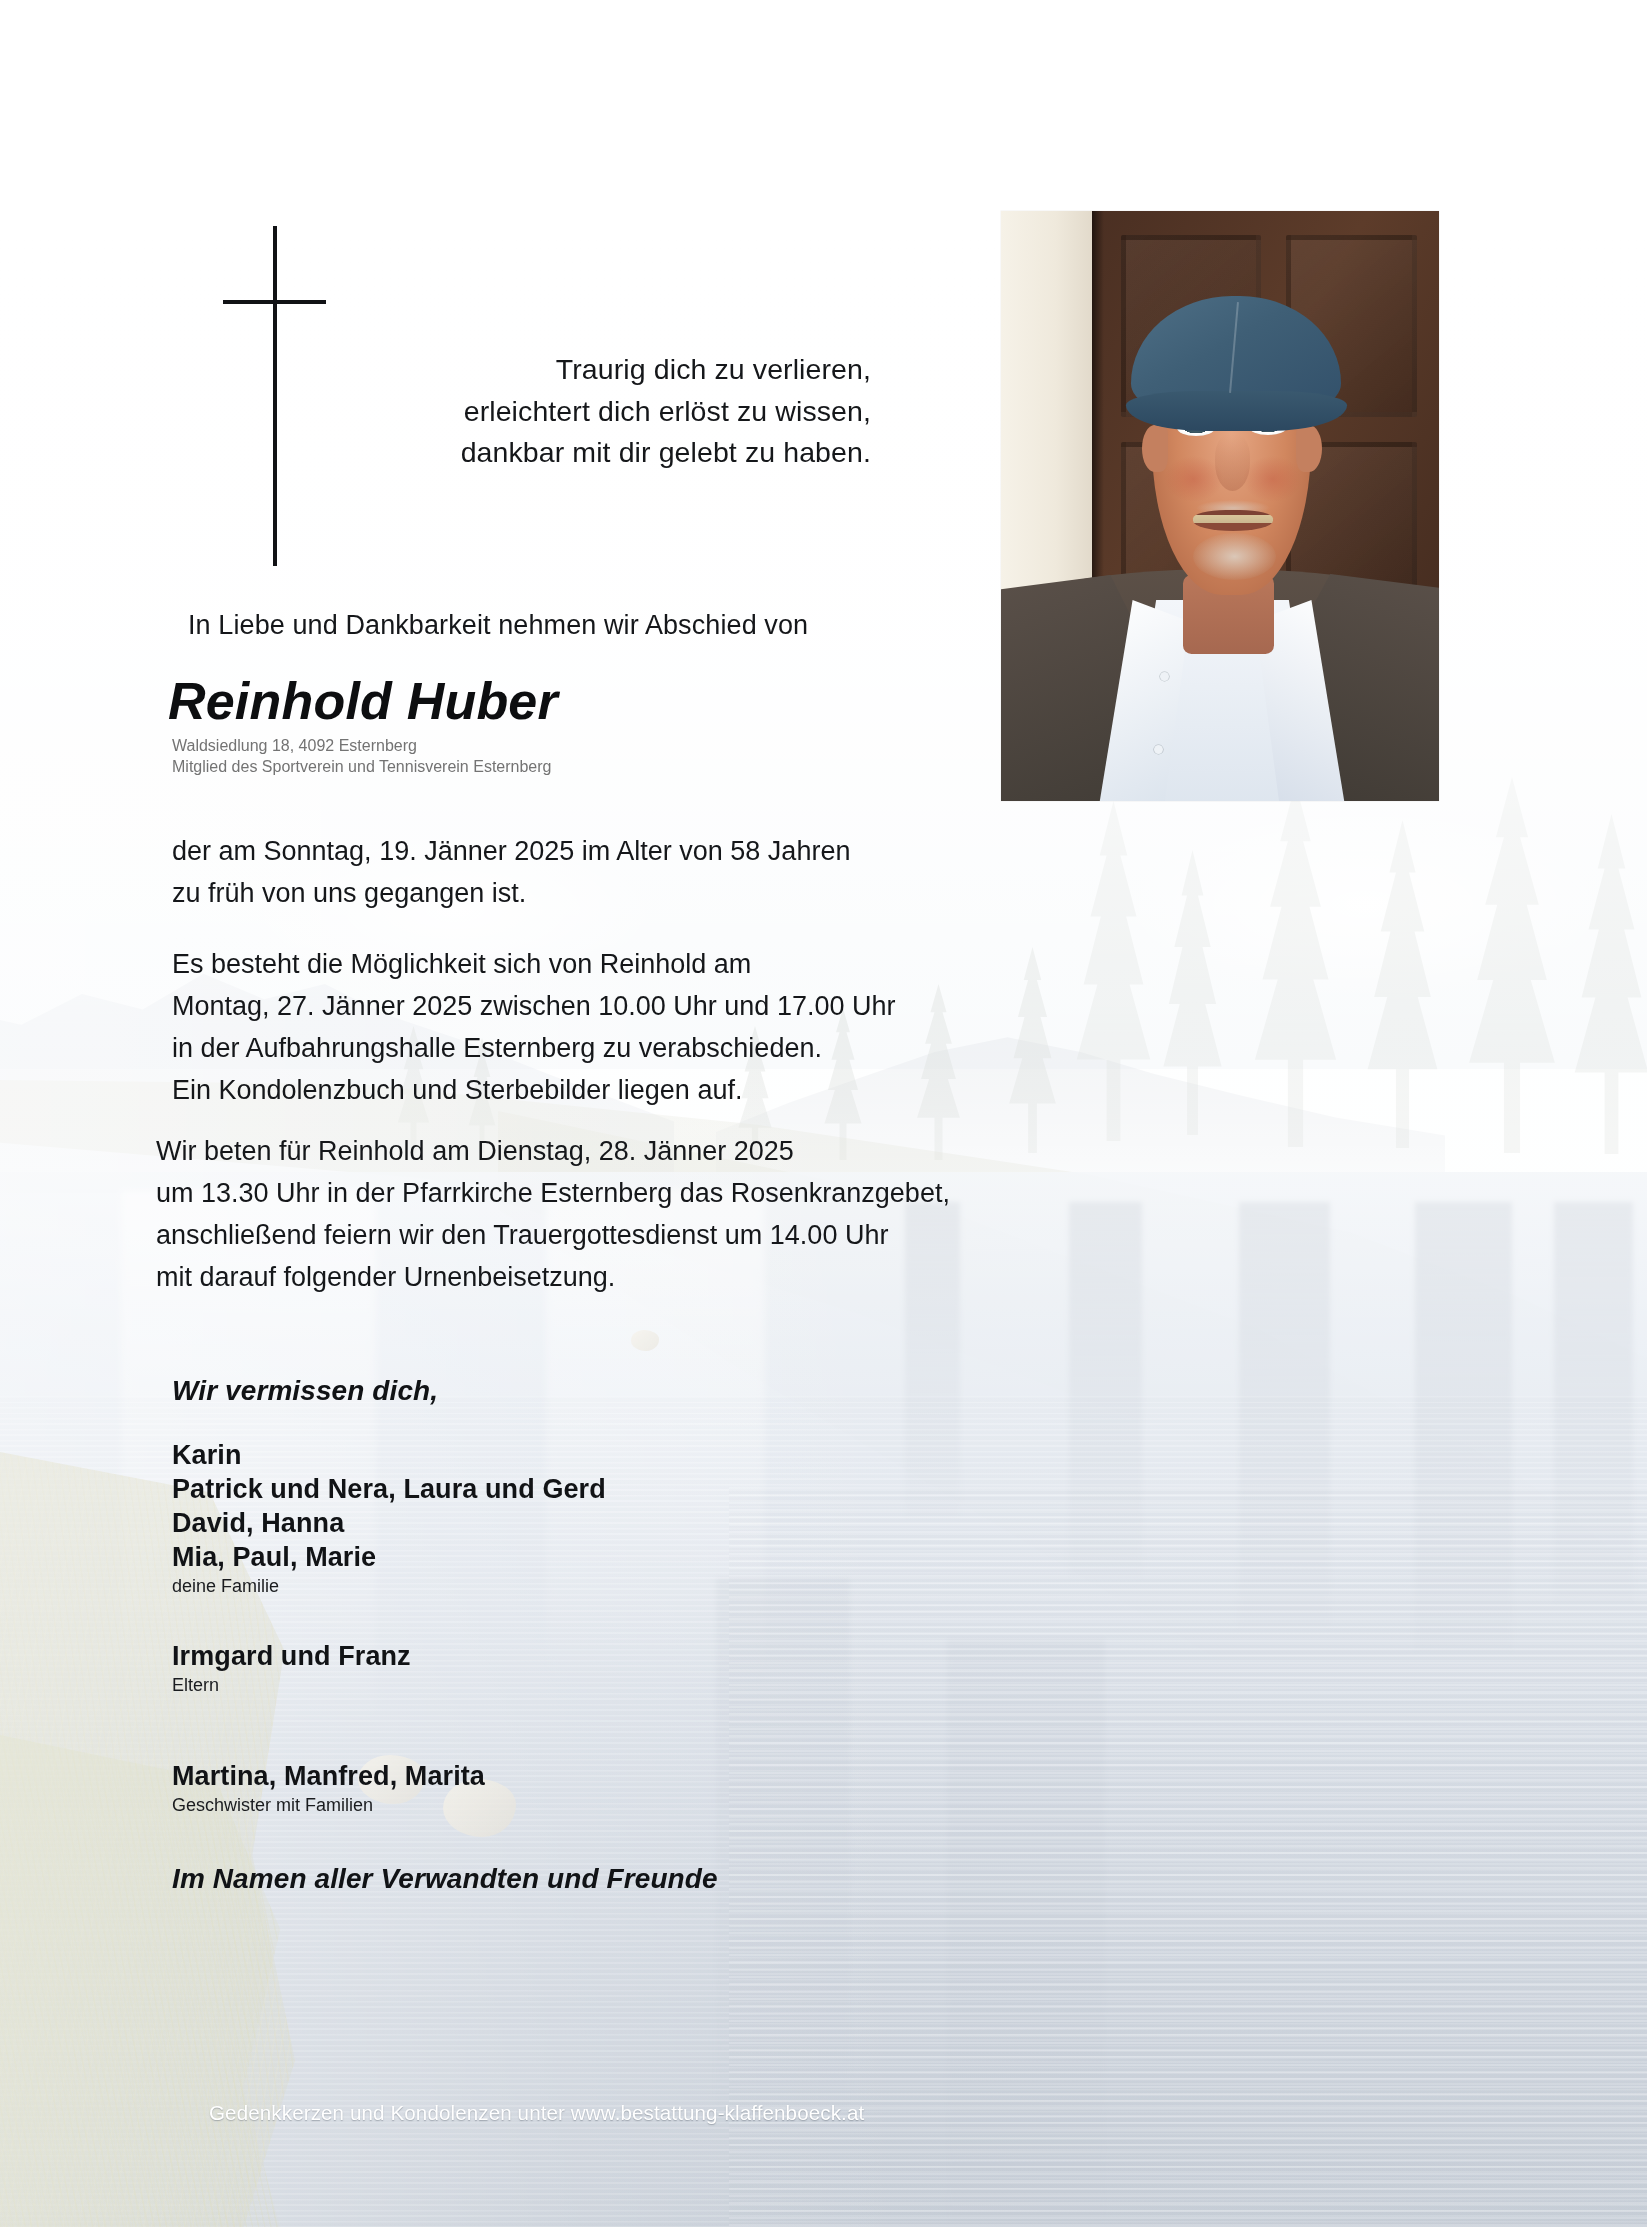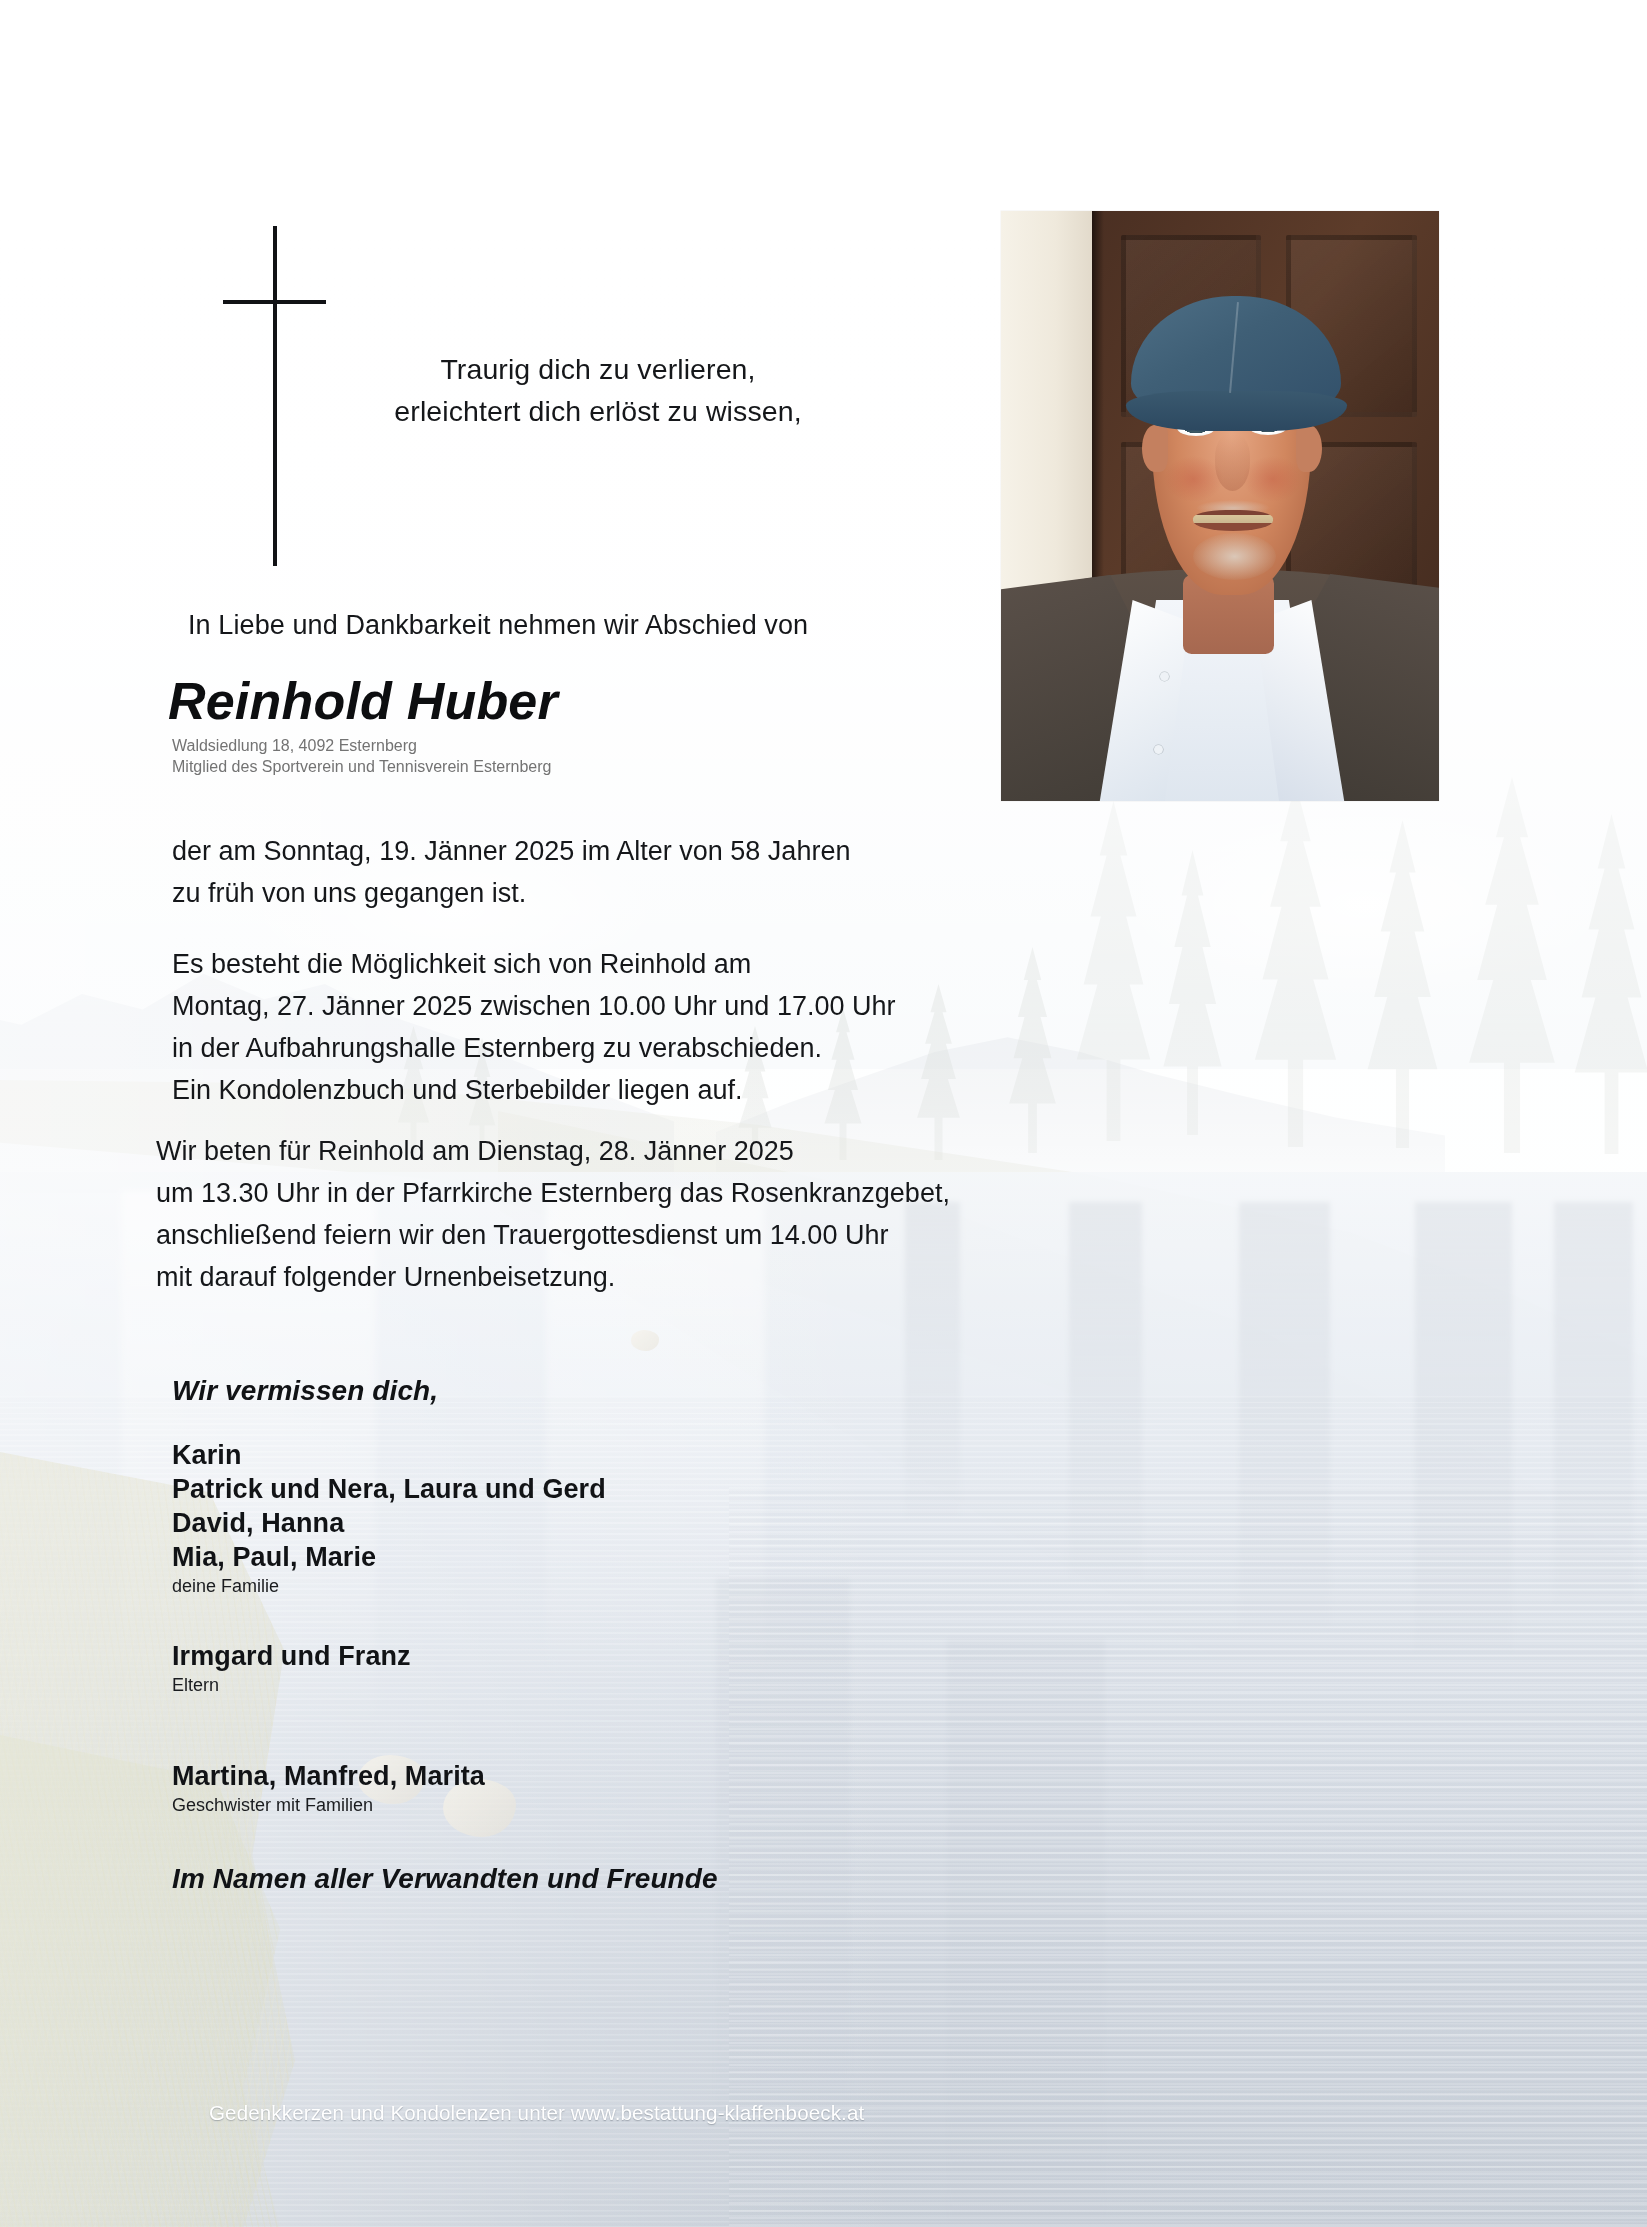"Traurig dich zu verlieren," .verse { text-align: center -> right }
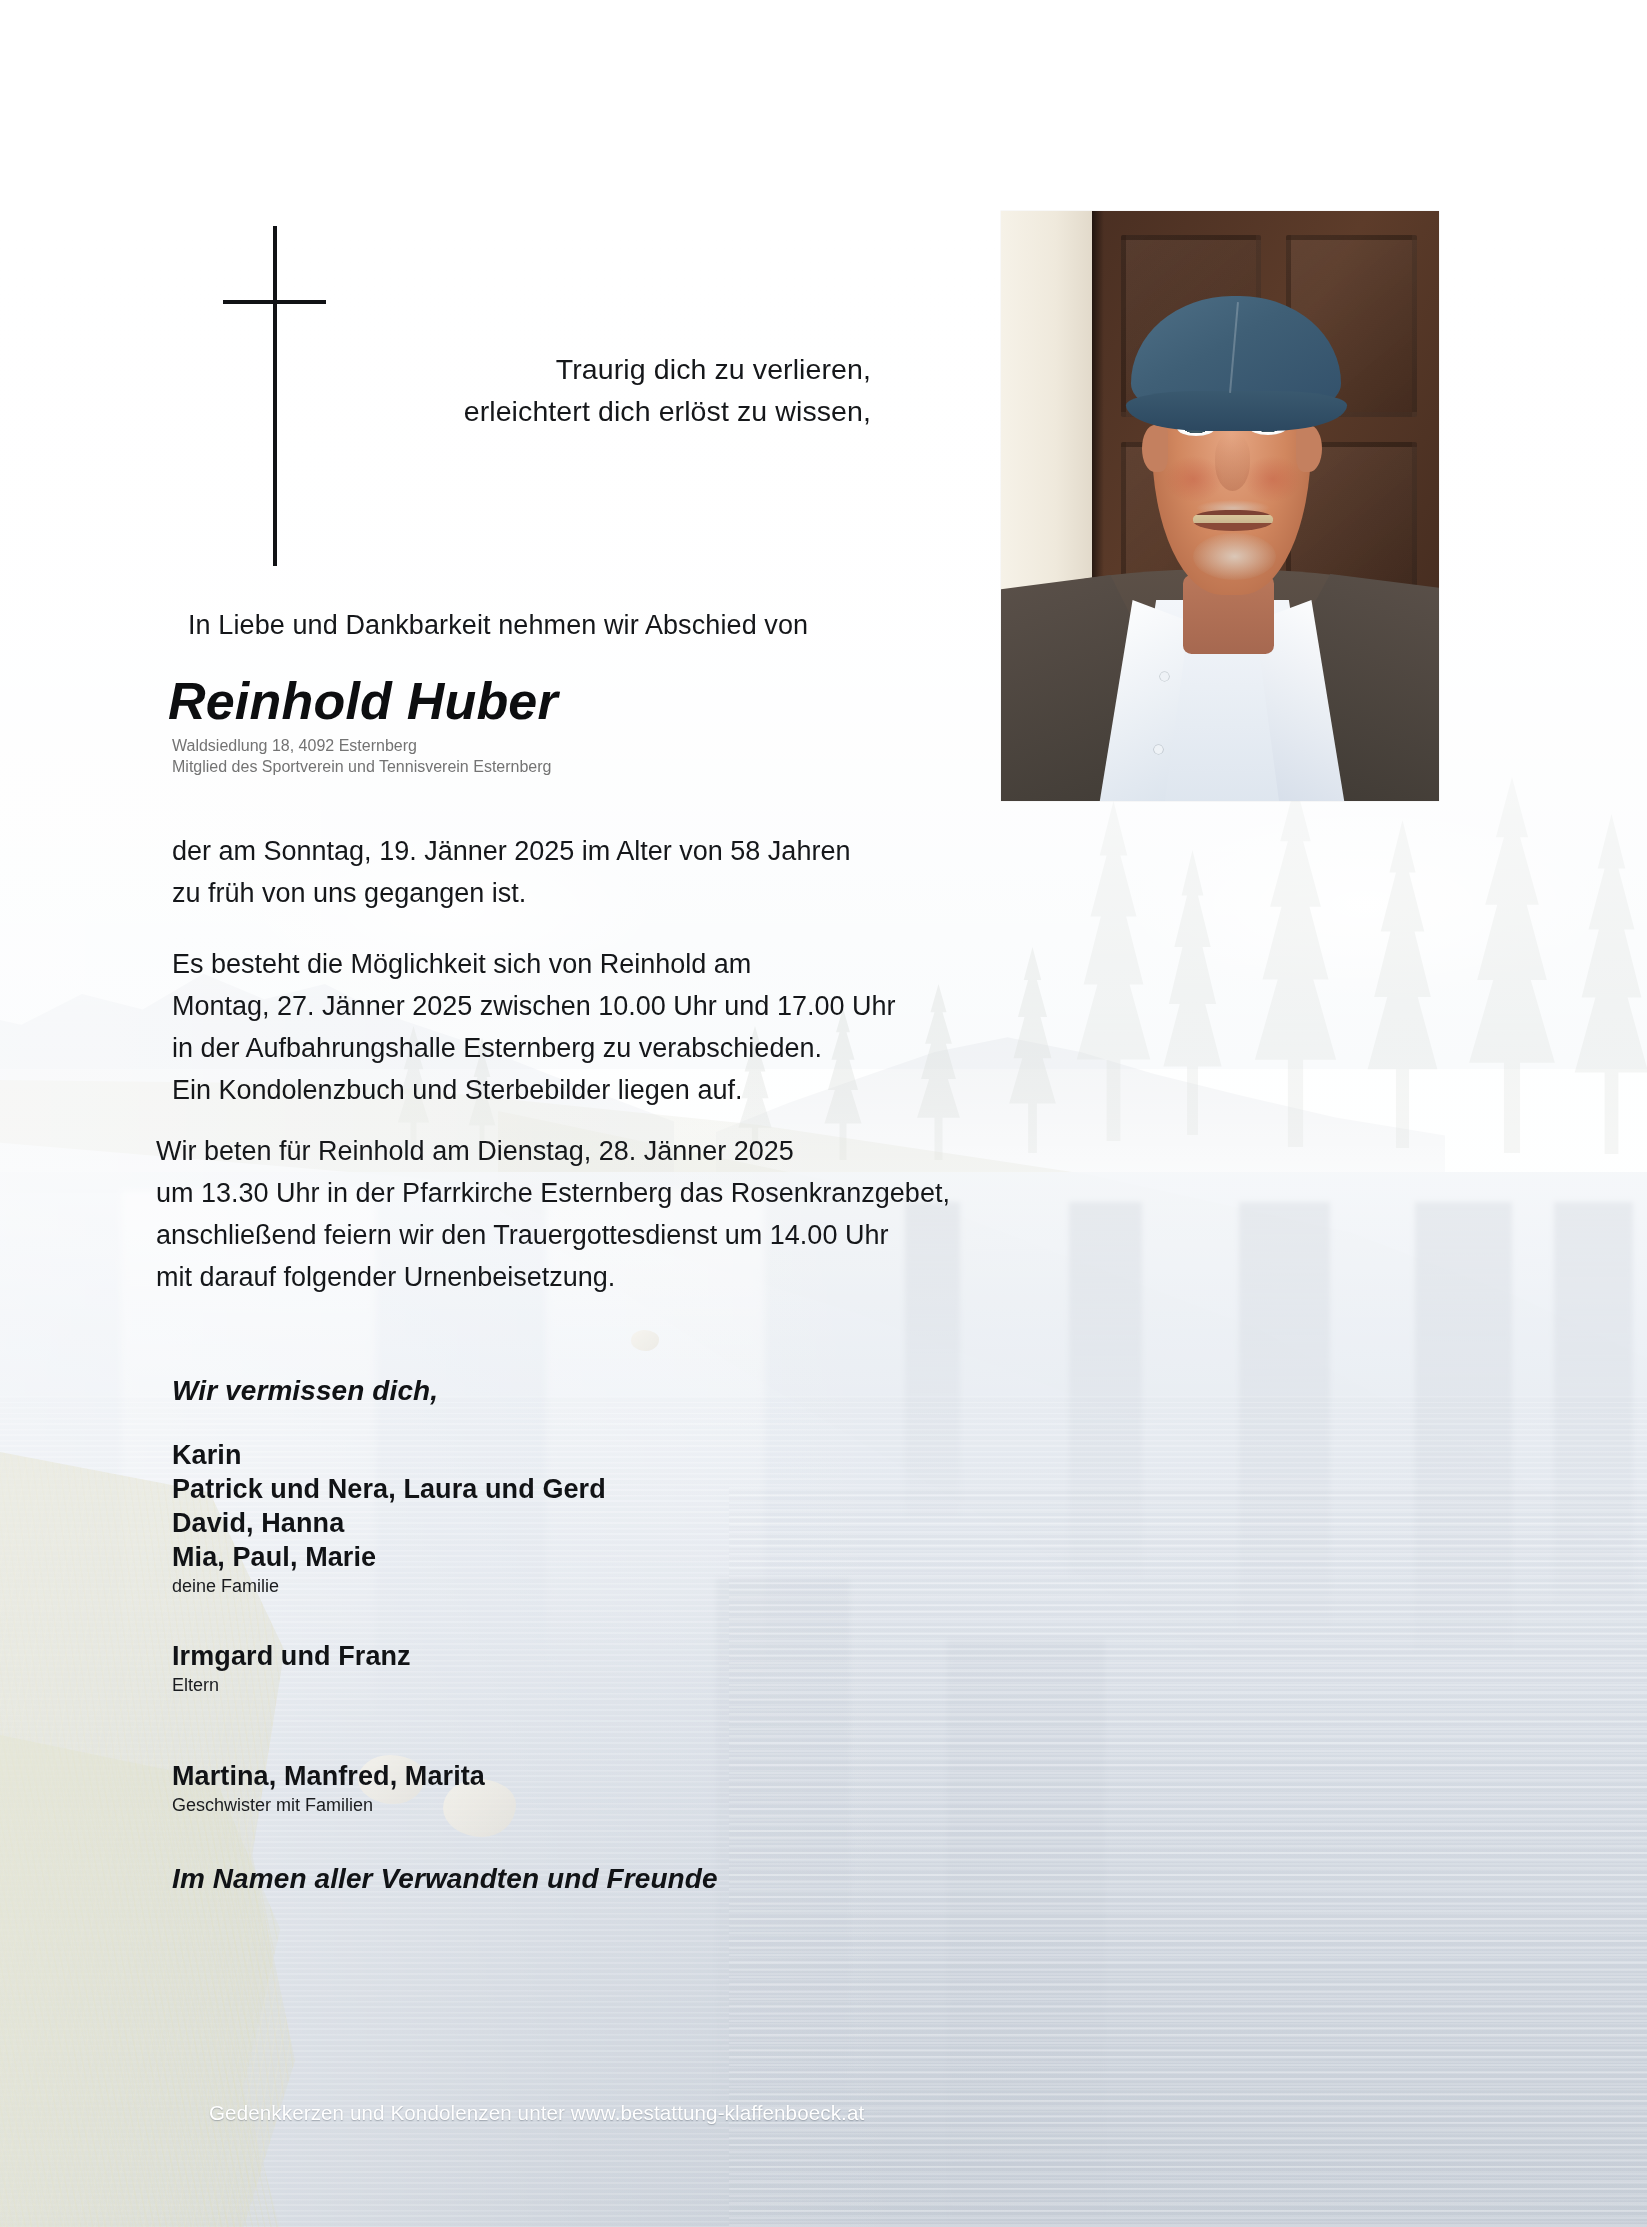"dankbar mit dir gelebt zu" div { html: none -> <div>dankbar mit dir gelebt zu haben.</div> }
